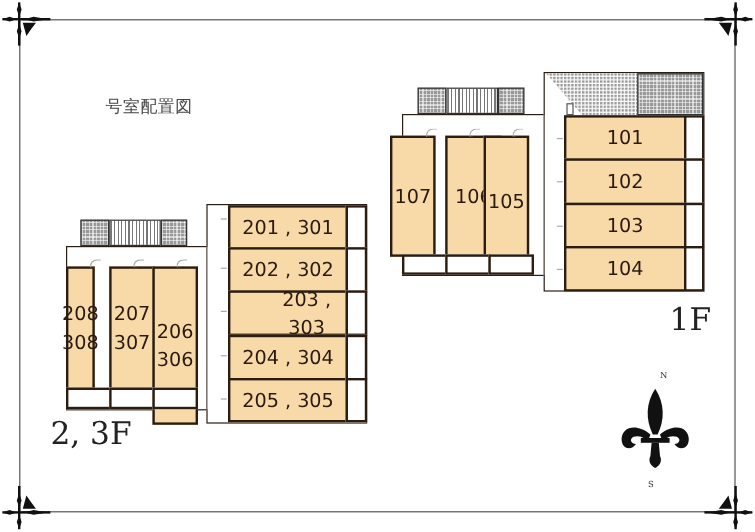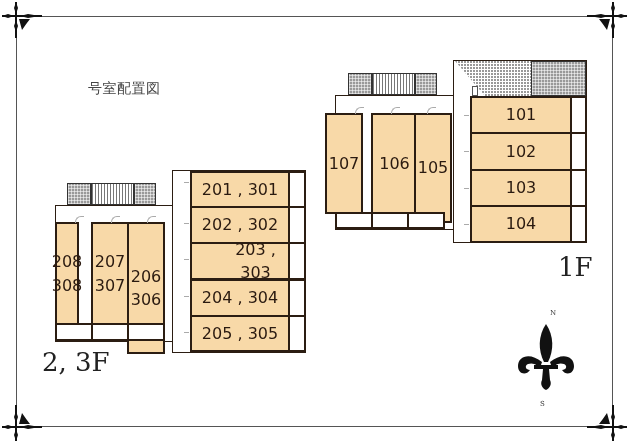"105" div.unit { left: 414px -> 403px }
